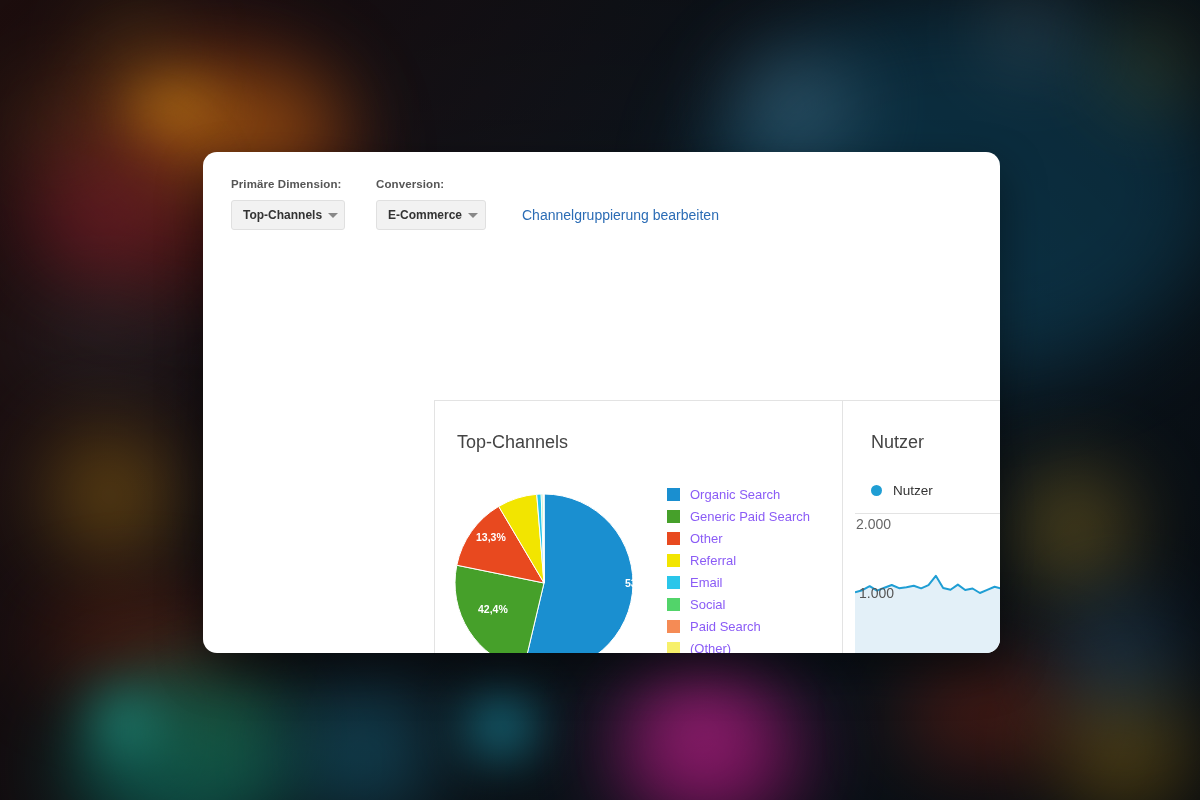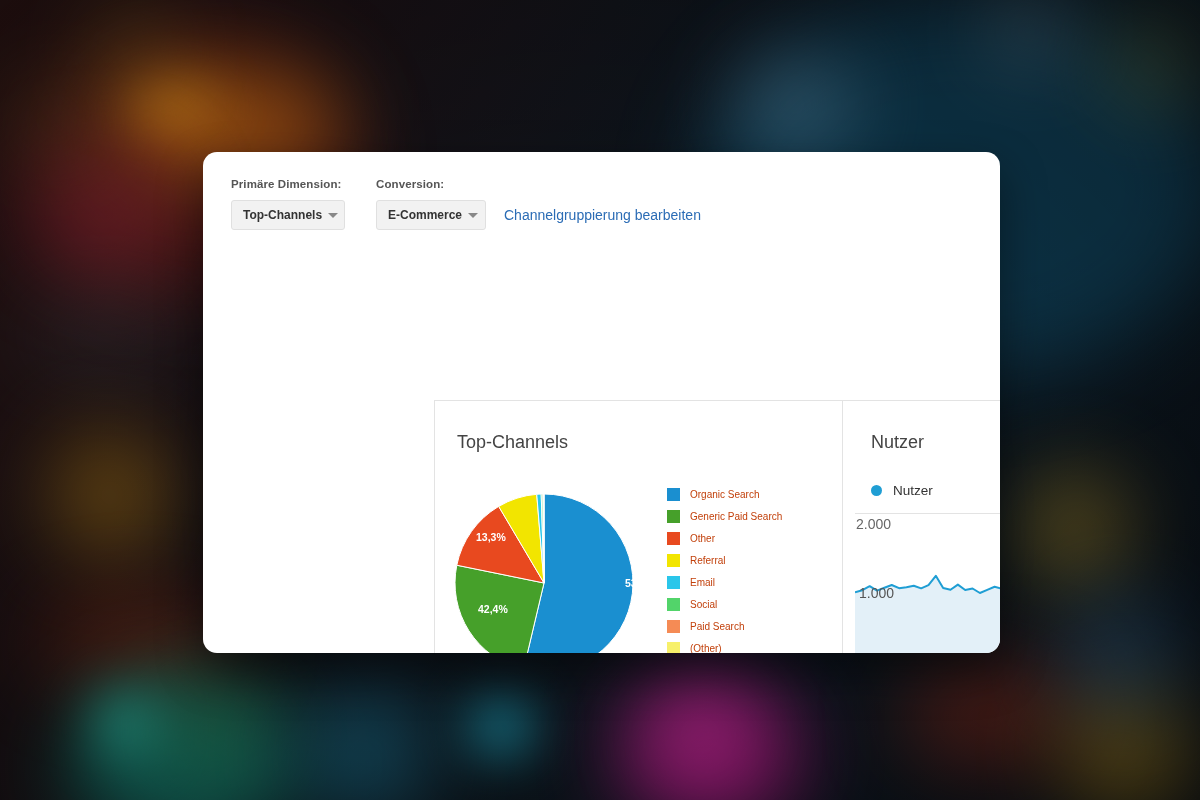"E-Commerce" .dd2 { margin-right: 18px -> 36px }
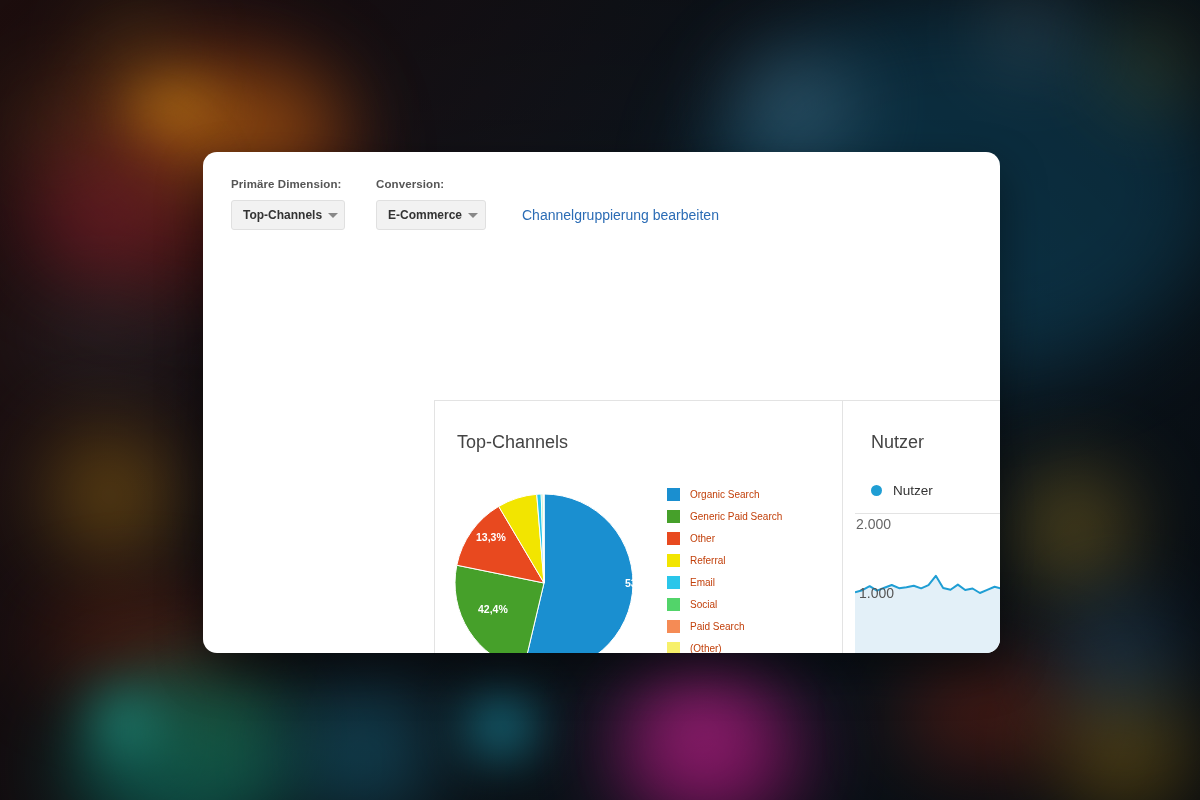"Organic Search" .leg-txt { color: #c2410c -> #8b5cf6; font-size: 10px -> 13px }
